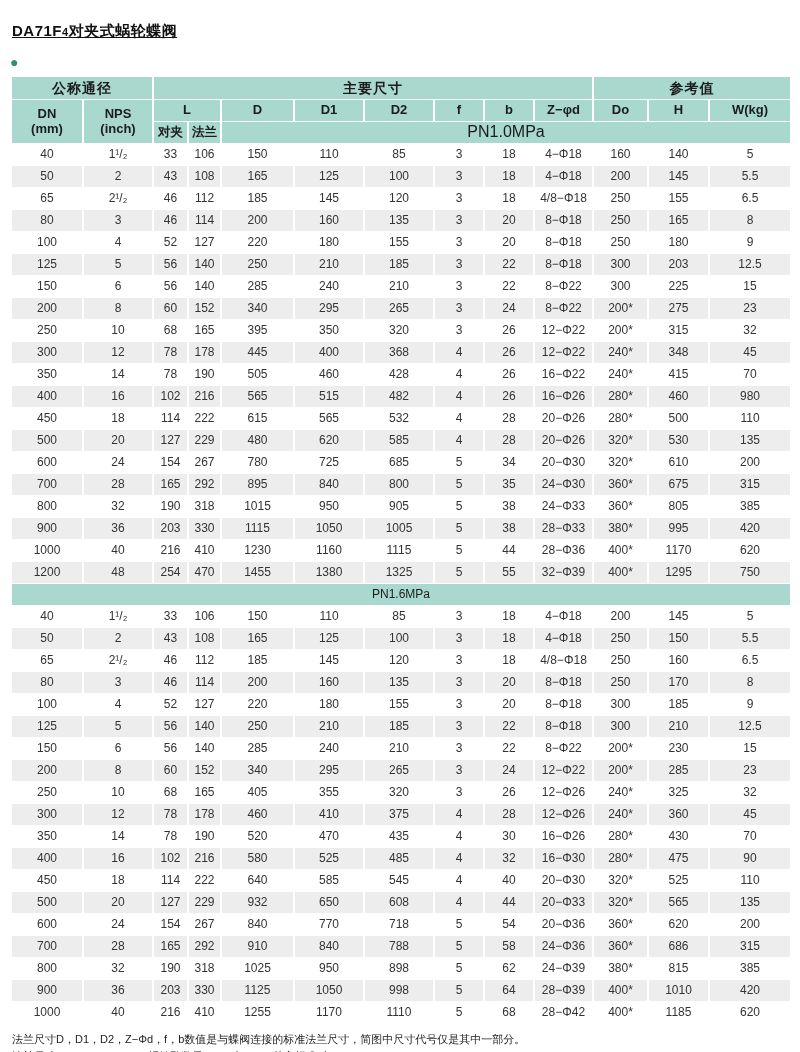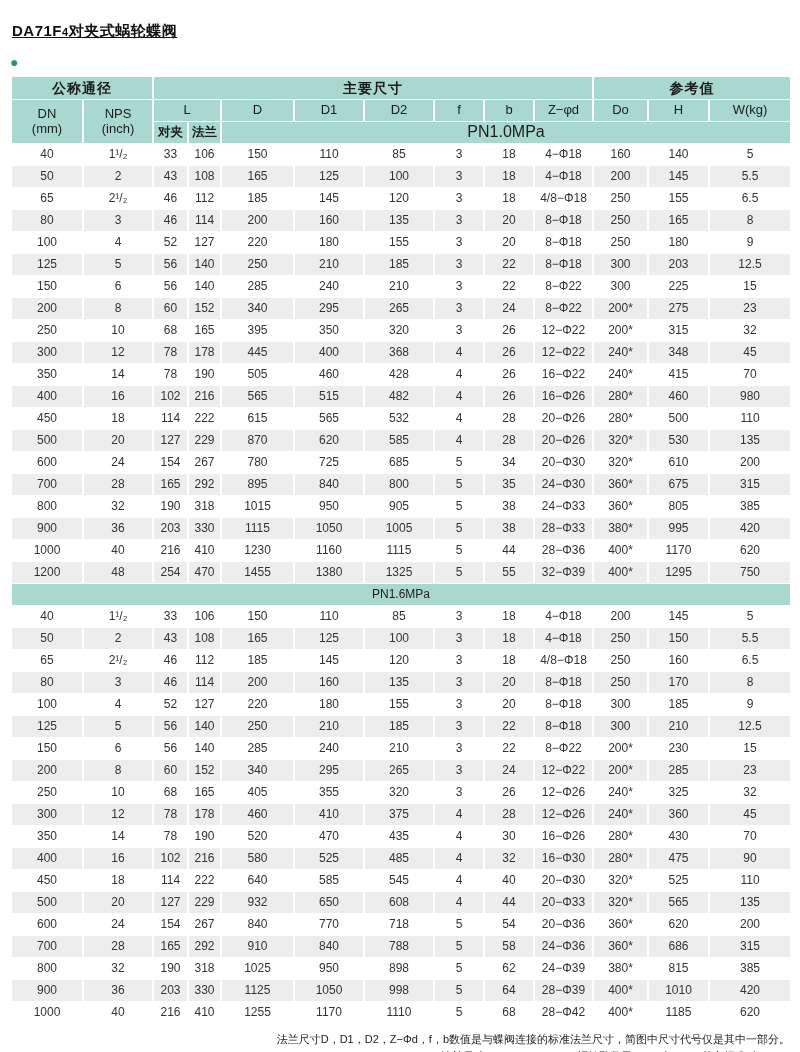"DN" table.spec thead th { font-weight: normal -> bold }
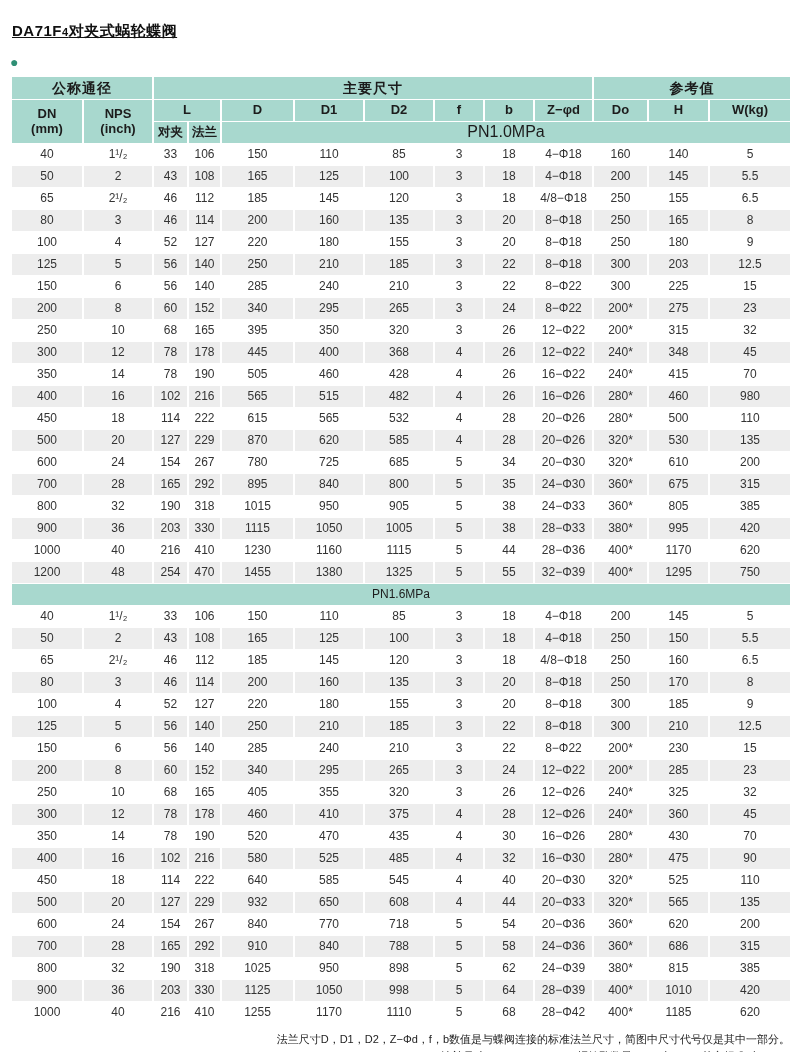"870" td { text: 870 -> 480 }
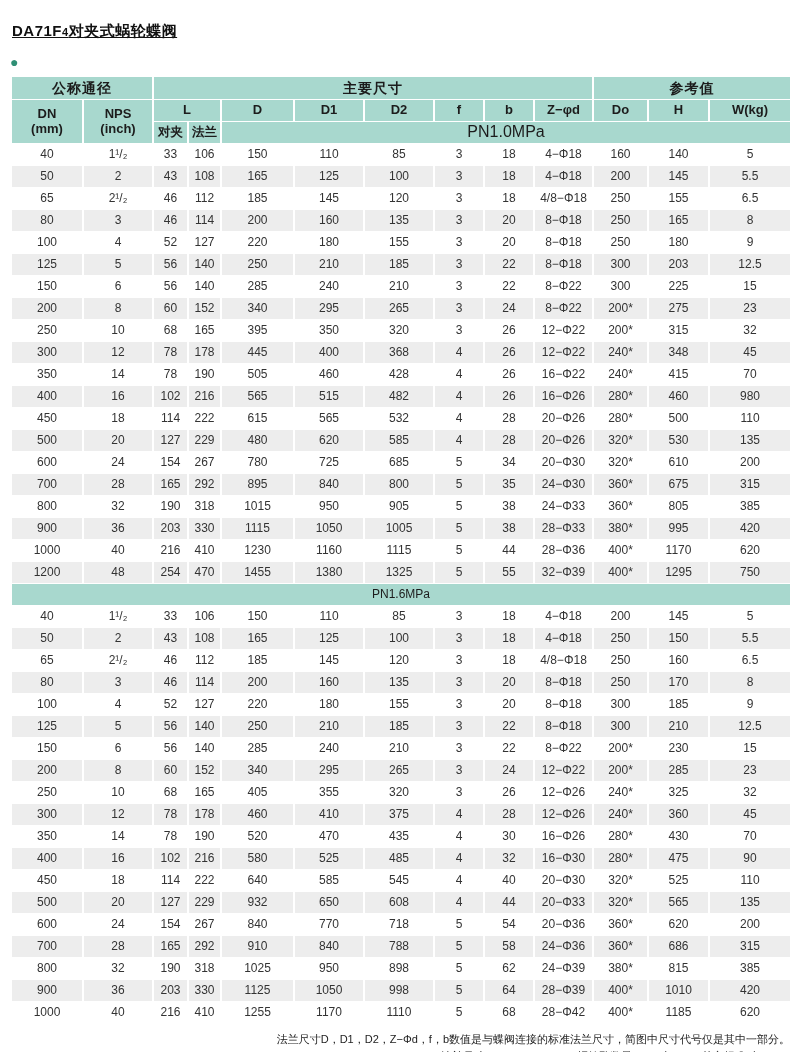"法兰尺寸D，D1，D2，Z−Φd，f，b数值是与蝶阀连接的标准法兰尺寸，简图中尺" .footnotes div { text-align: right -> none }
